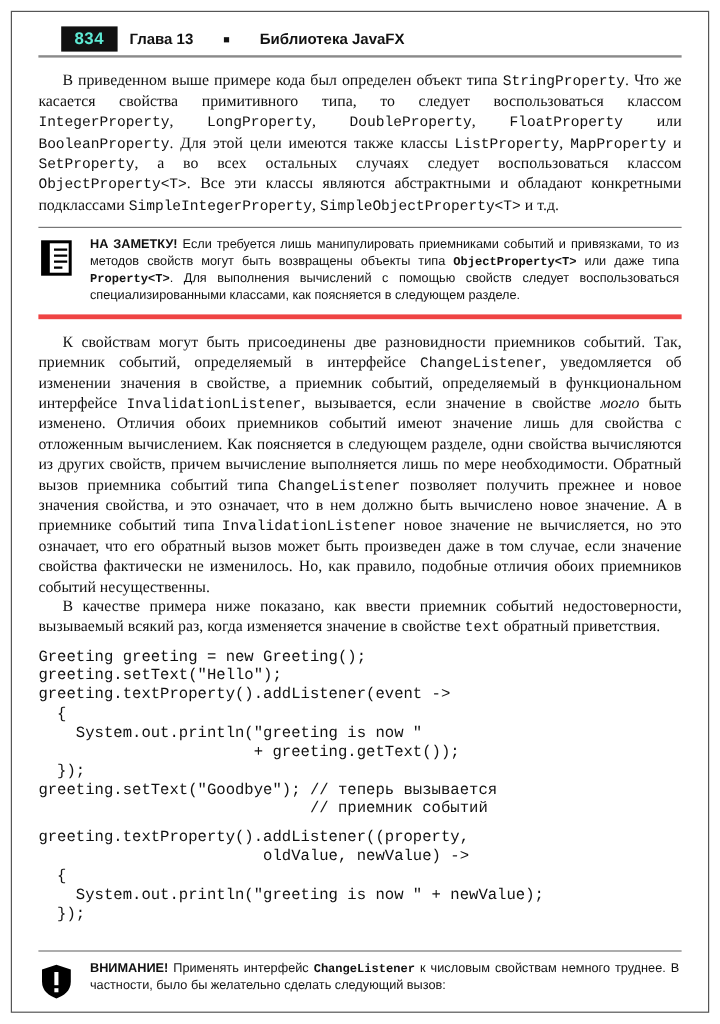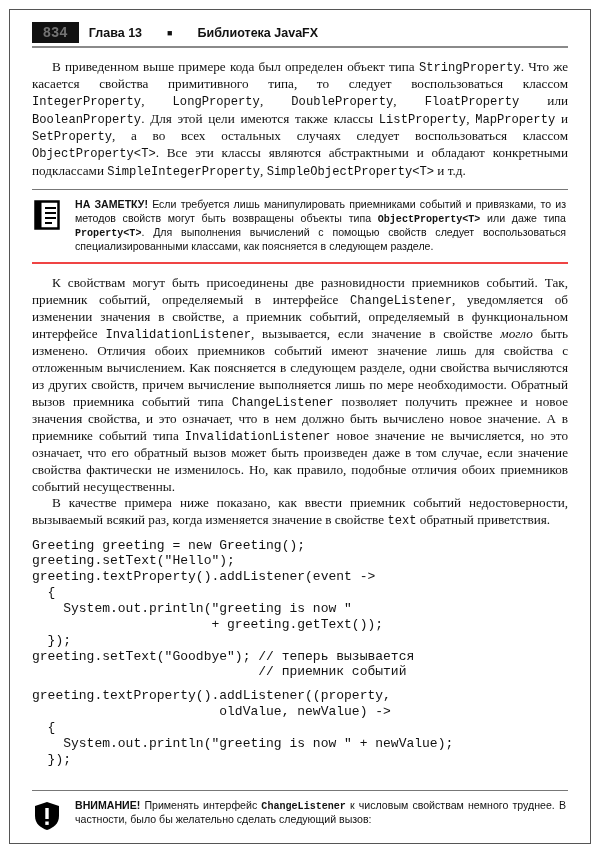"834" .pagenum { color: #737373 -> #5eead4; margin-left: none -> 19px }
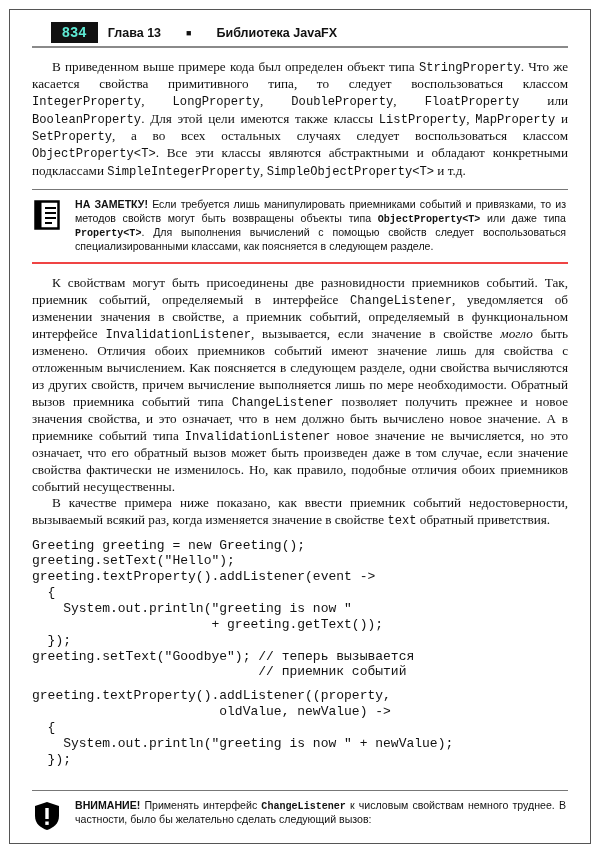"НА ЗАМЕТКУ! Если требуется лишь" .callout { border-bottom: 2px solid #ef4444 -> 4px solid #ef4444 }
